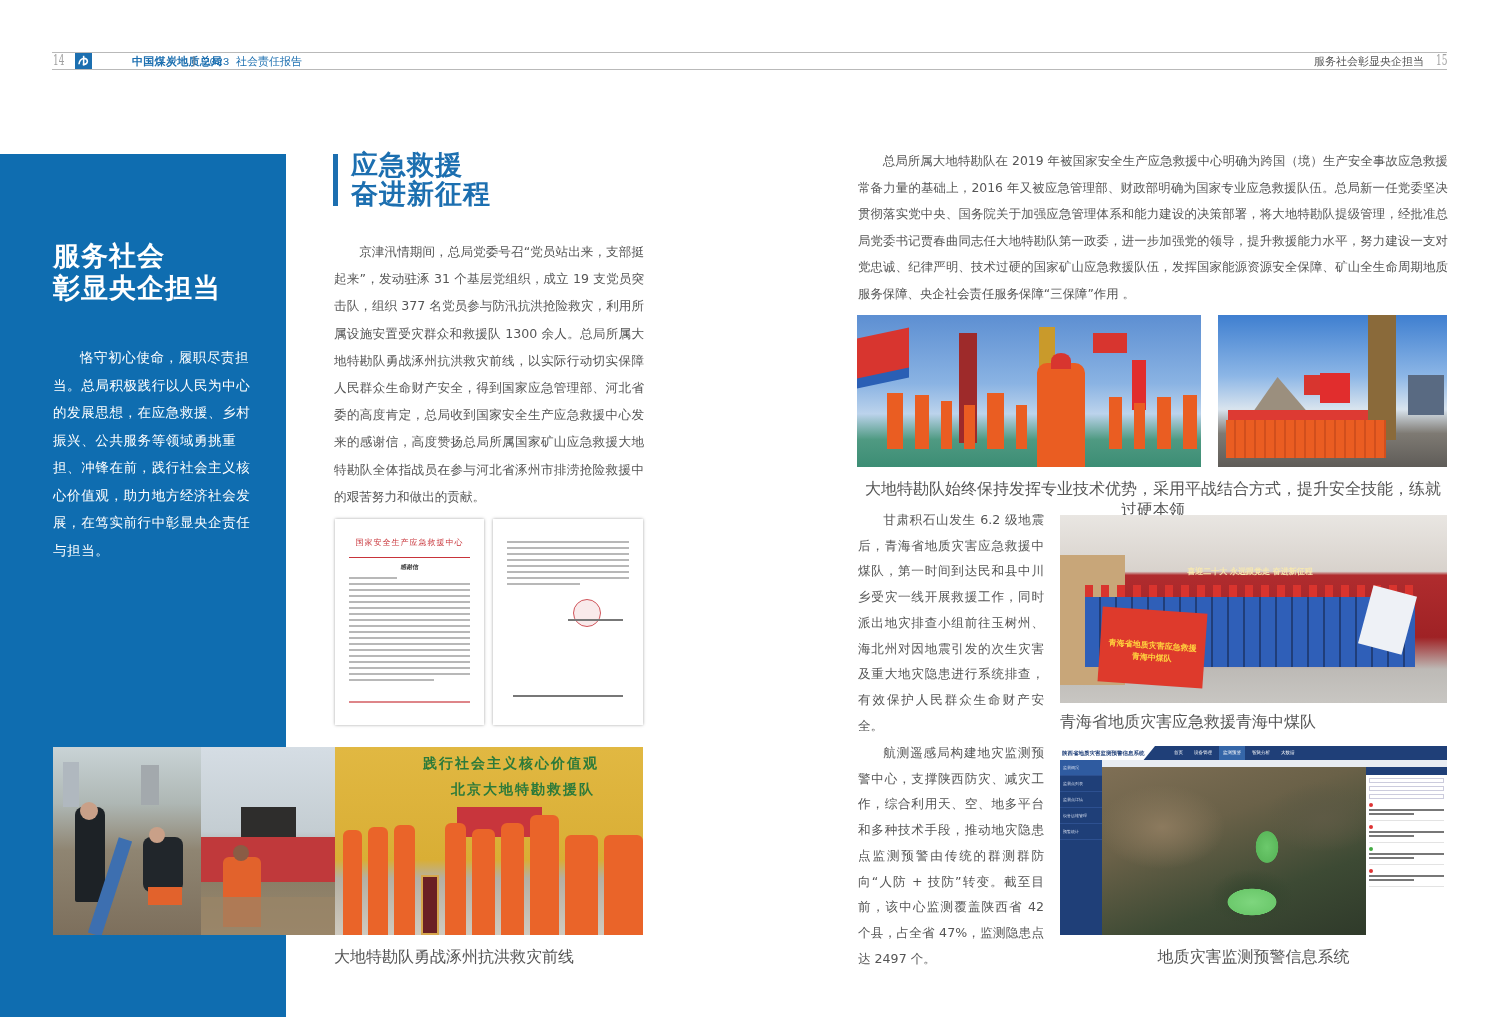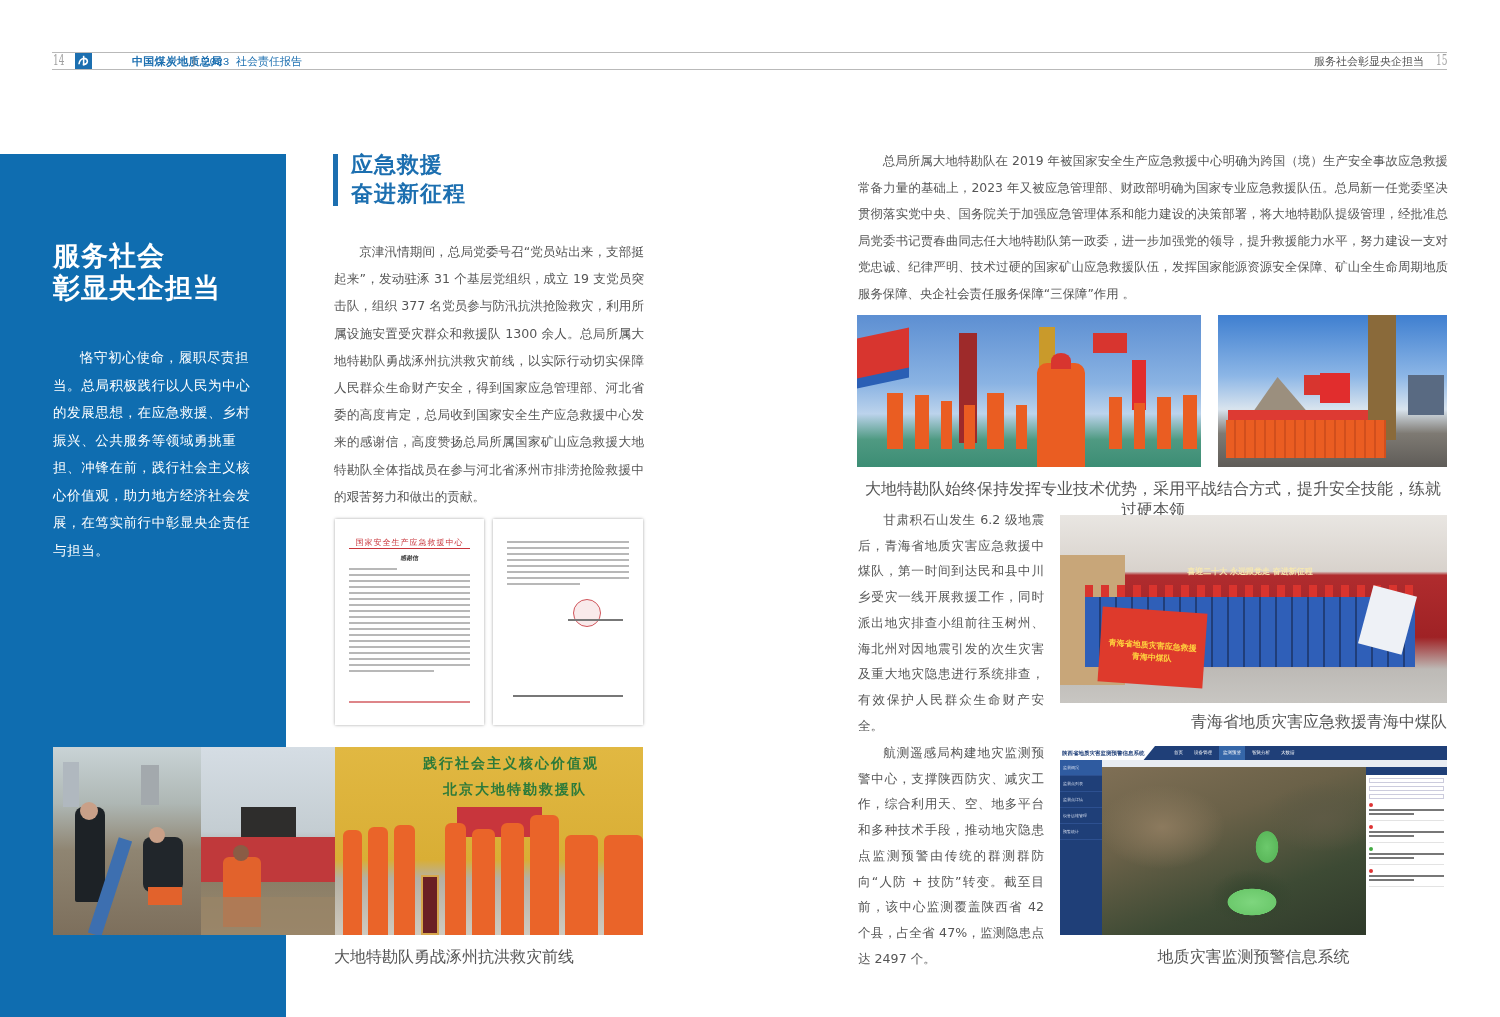"应急救援" .sec-title { font-size: 22px -> 27px }
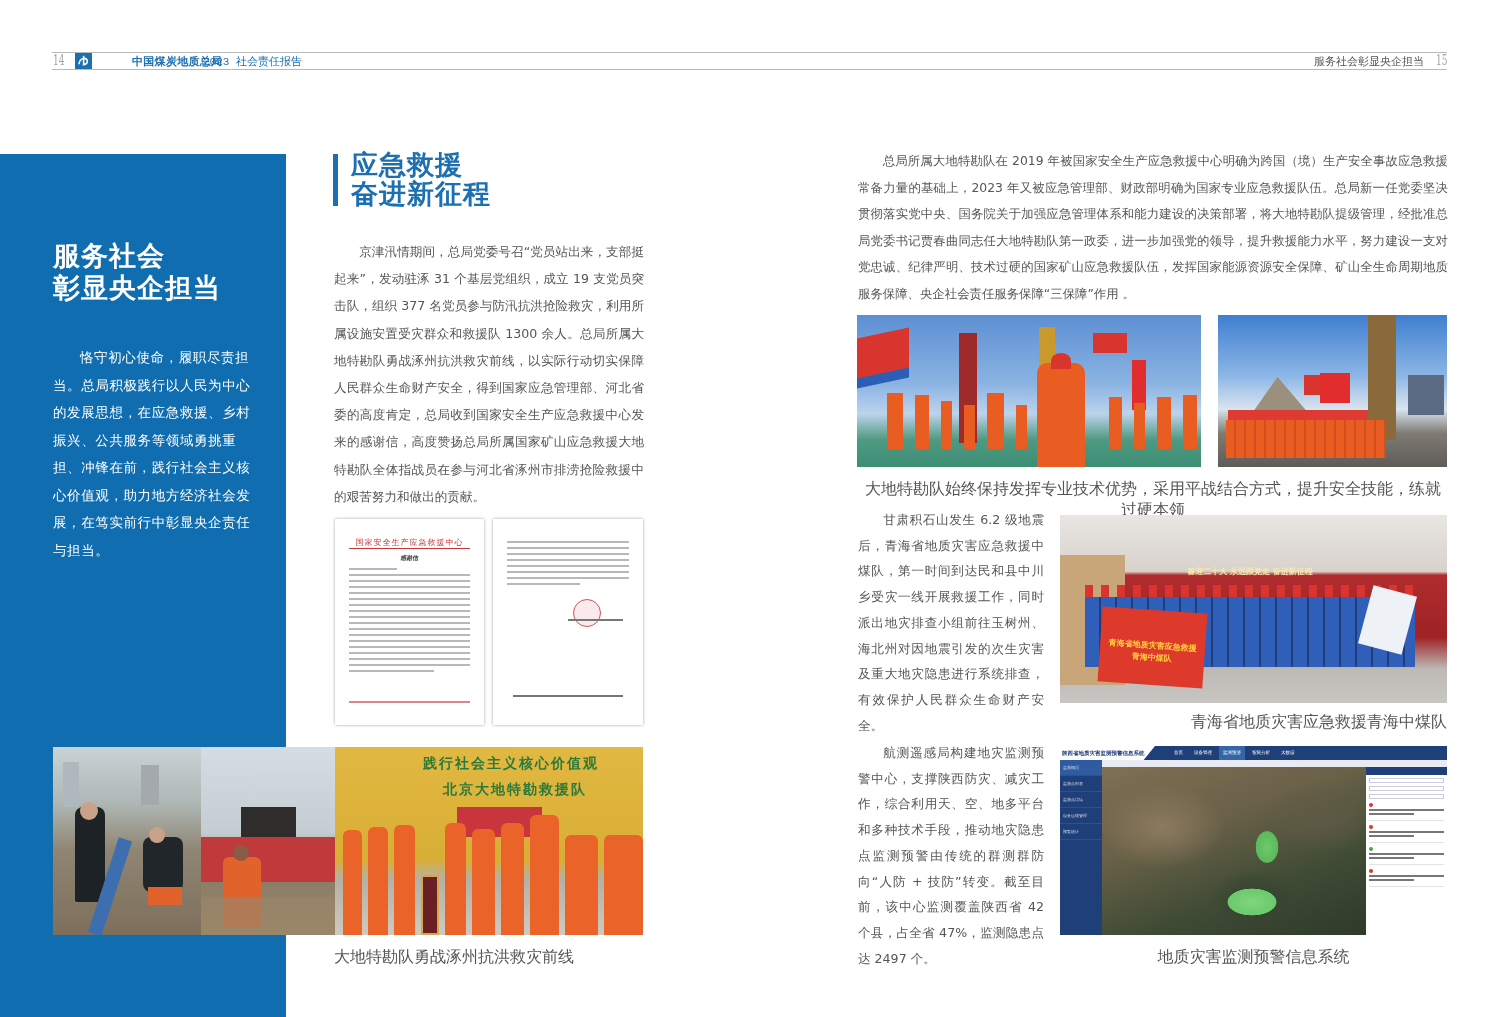"总局所属大地特勘队在 2019" div.body-text { text: 2023 -> 2016 }
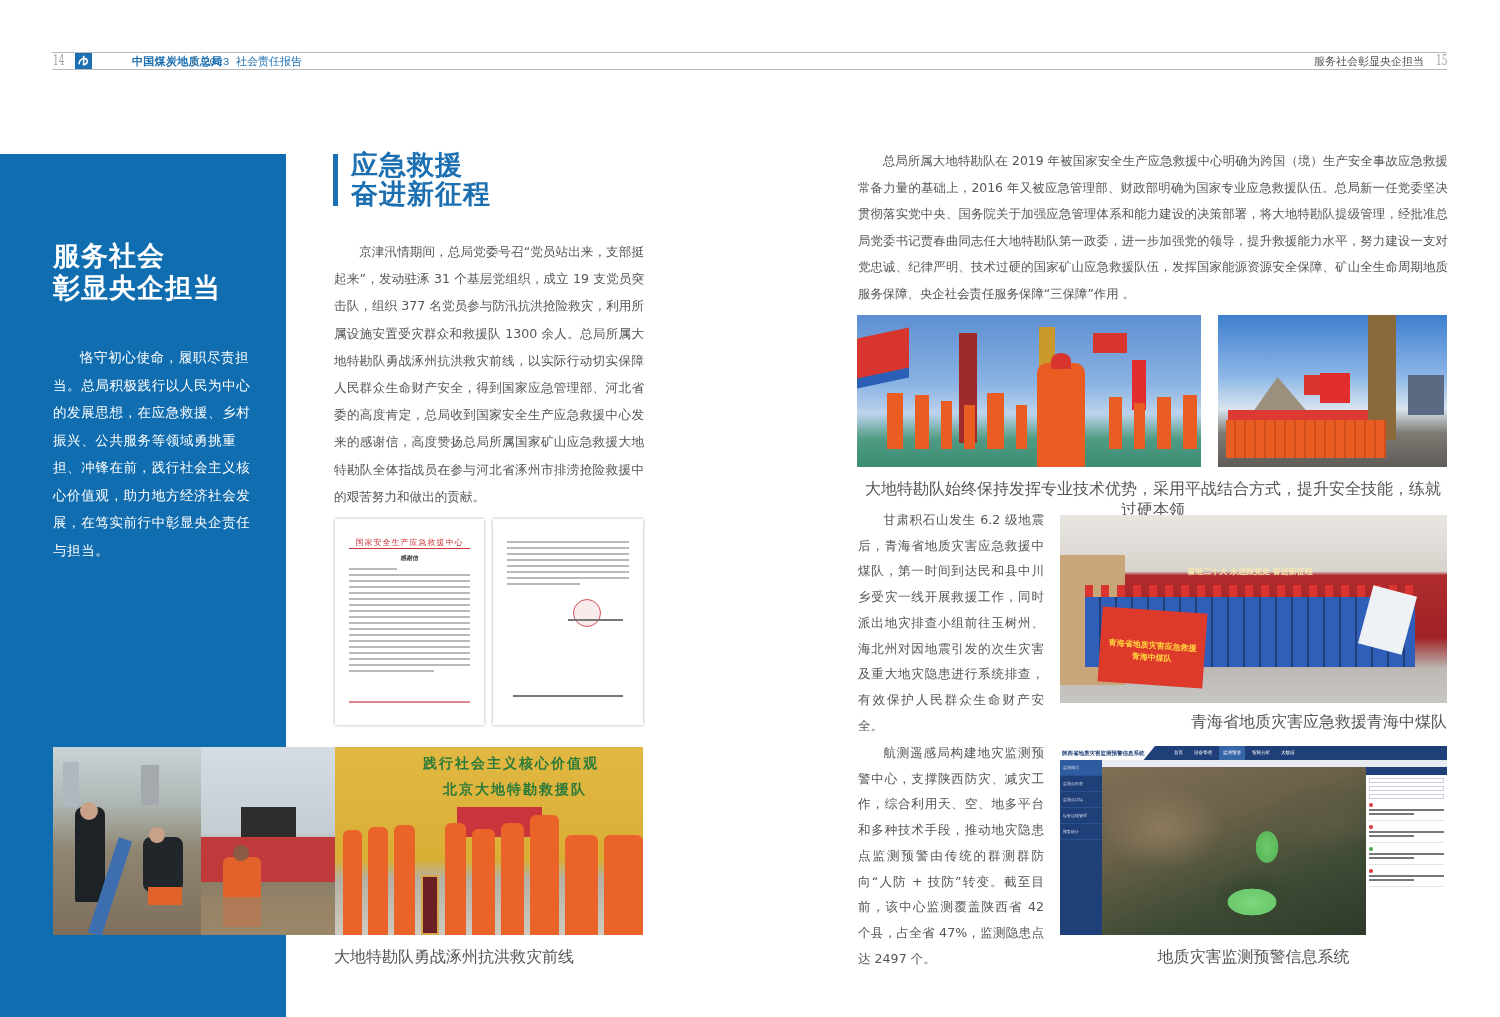"国家安全生产应急救援中心" .letter-head { padding-bottom: 0 -> 9px }
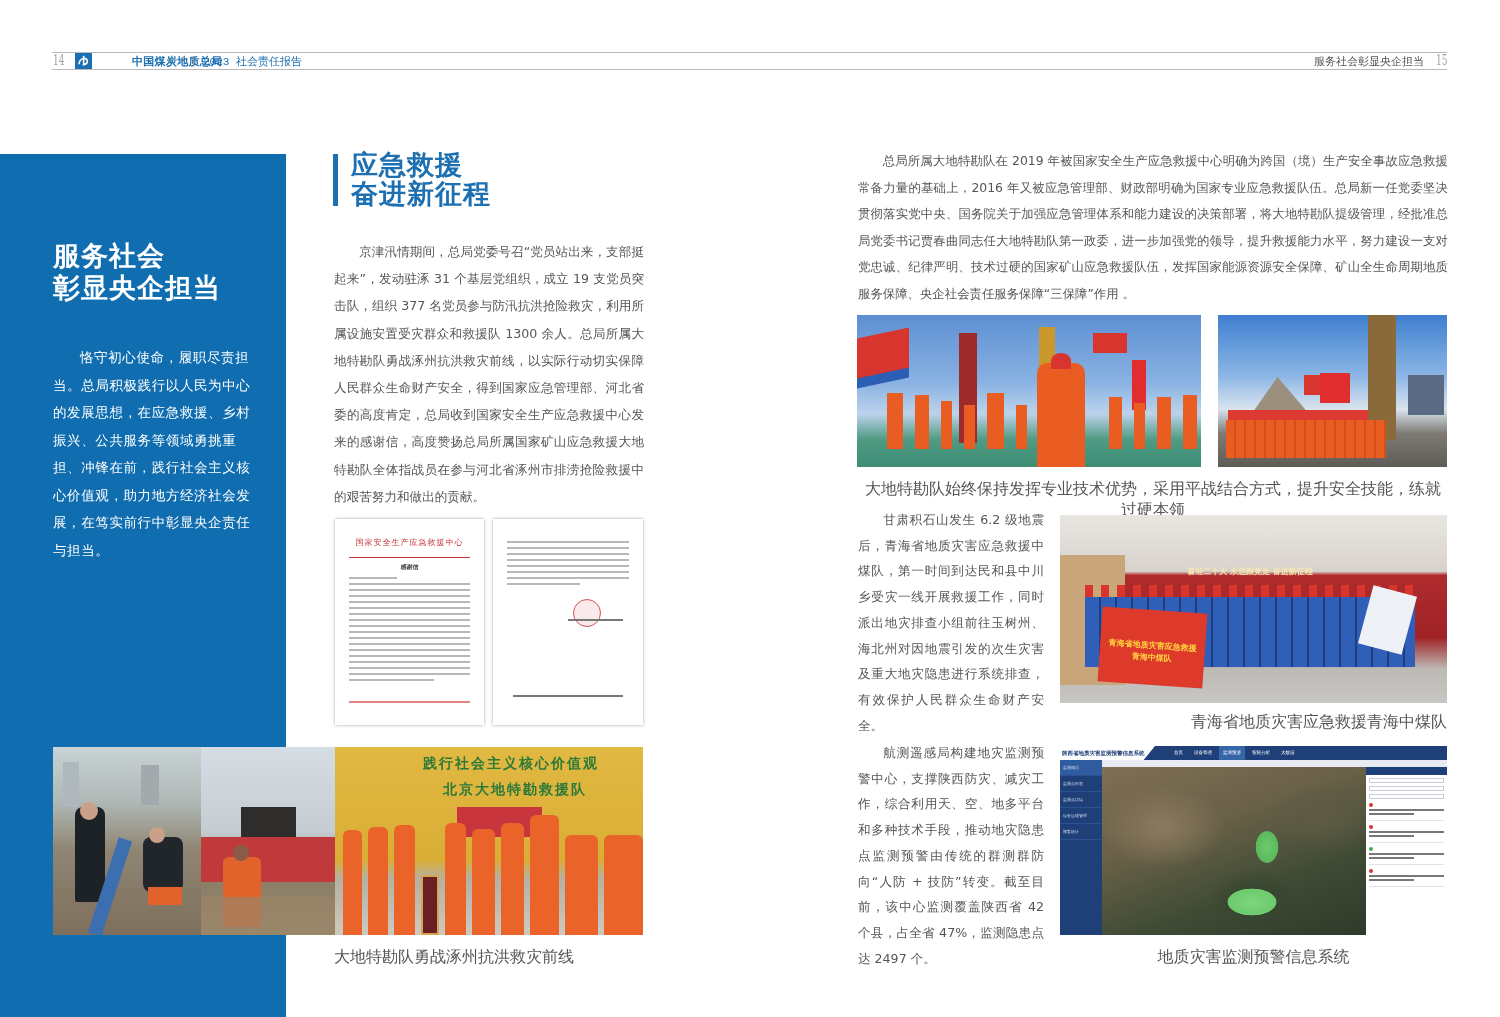"青海省地质灾害应急救援青海中煤队" #cap3 { text-align: right -> left }
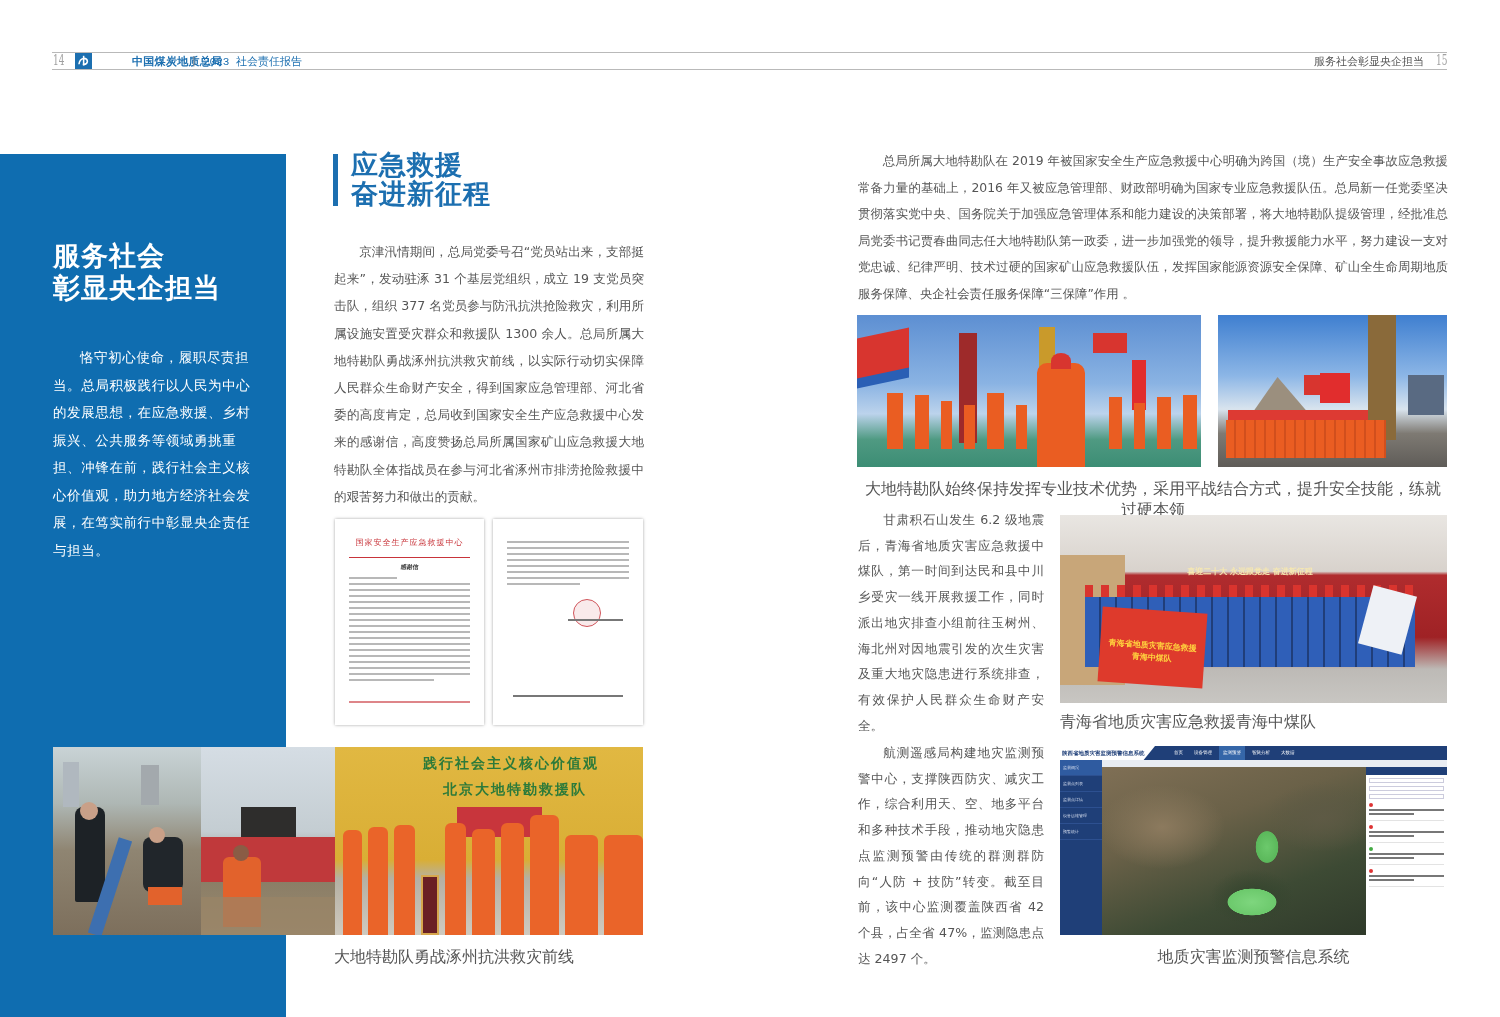"北京大地特勘救援队" div { left: 108px -> 116px }
